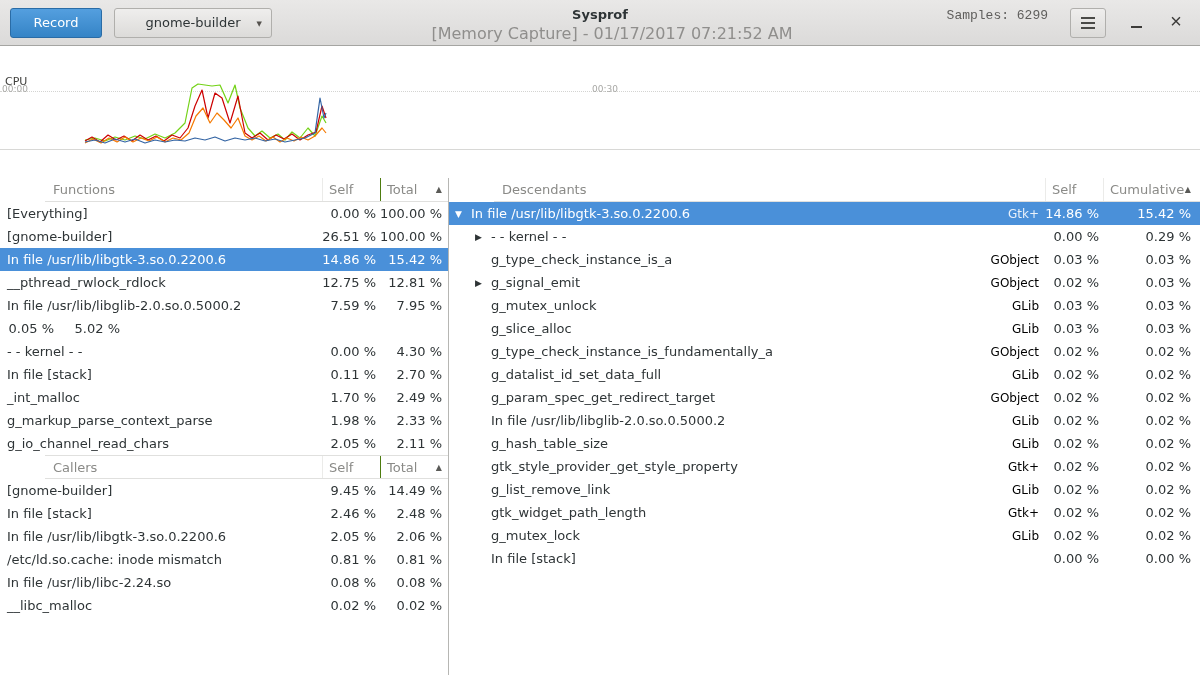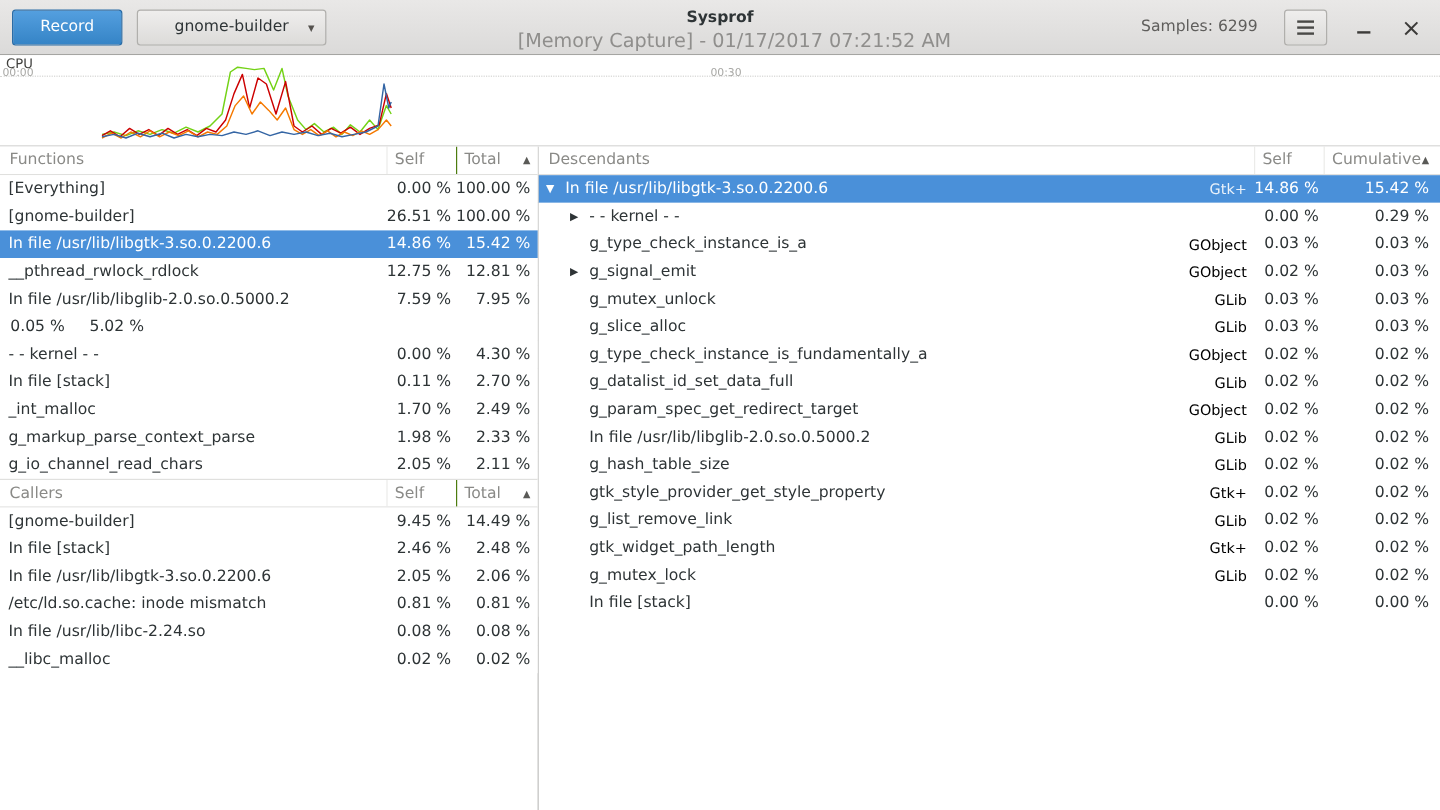"Record" .window { gap: none -> 28px }
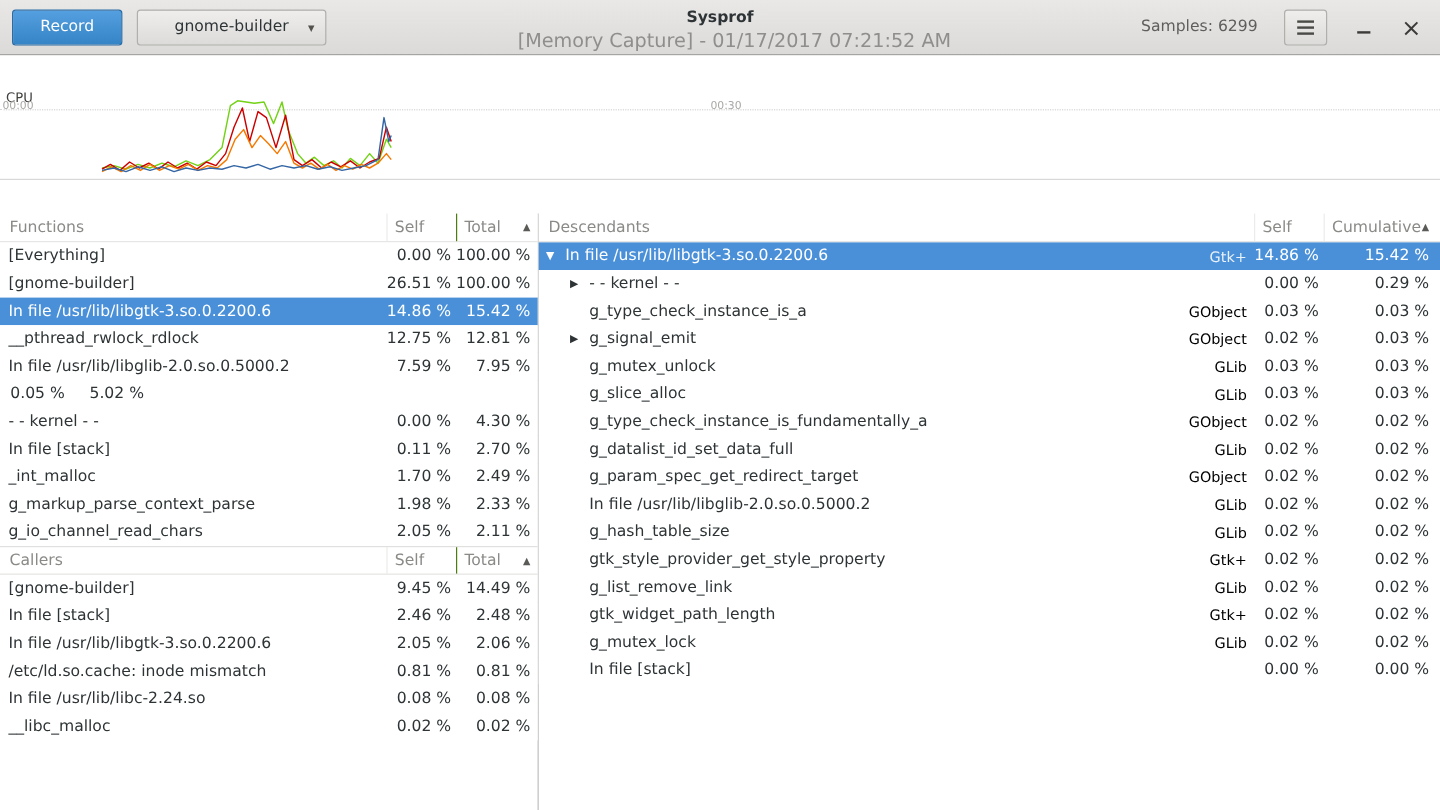"Samples: 6299" .hright { align-items: center -> flex-start; font-family: none -> Liberation Mono, monospace }
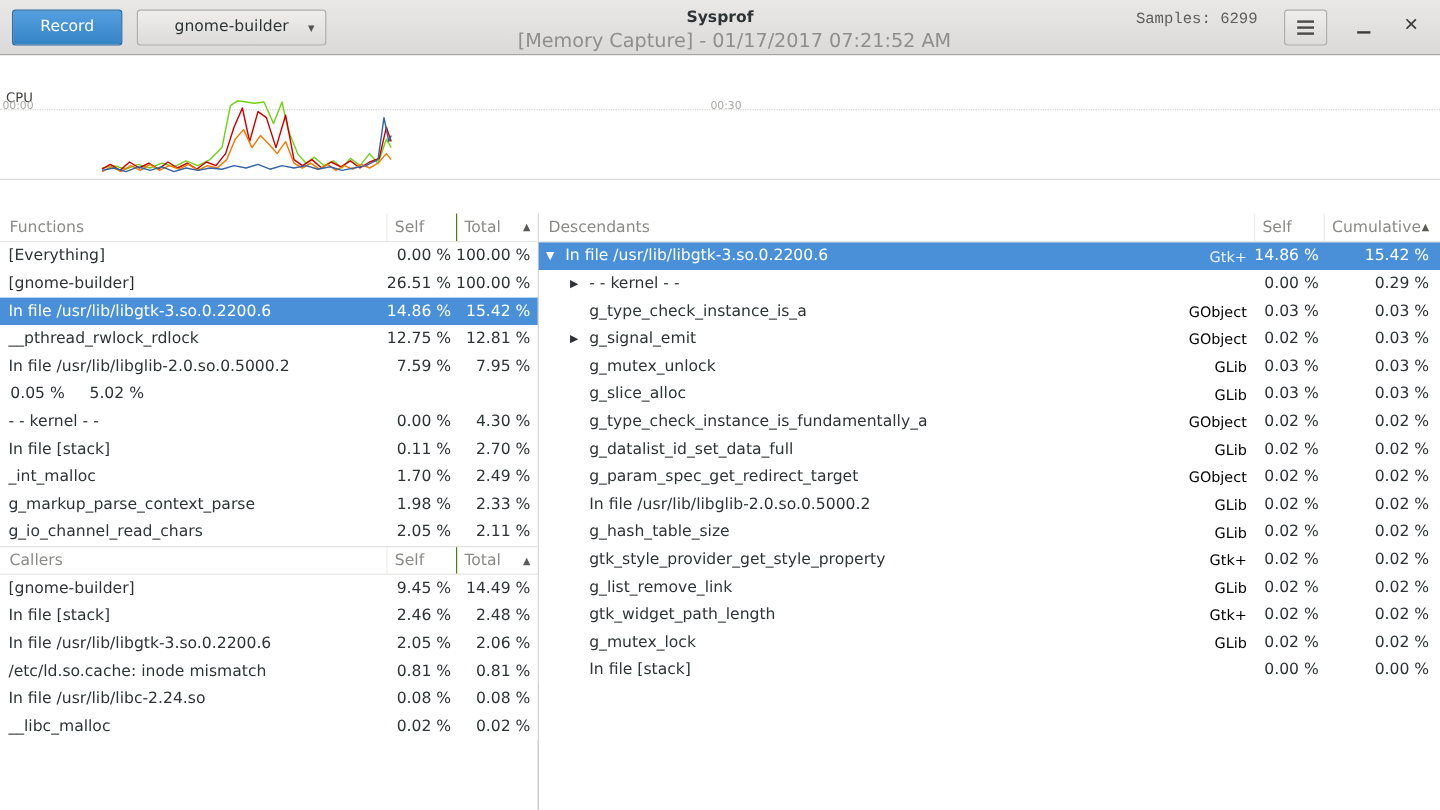"Functions" .thead { margin-left: none -> 45px }
